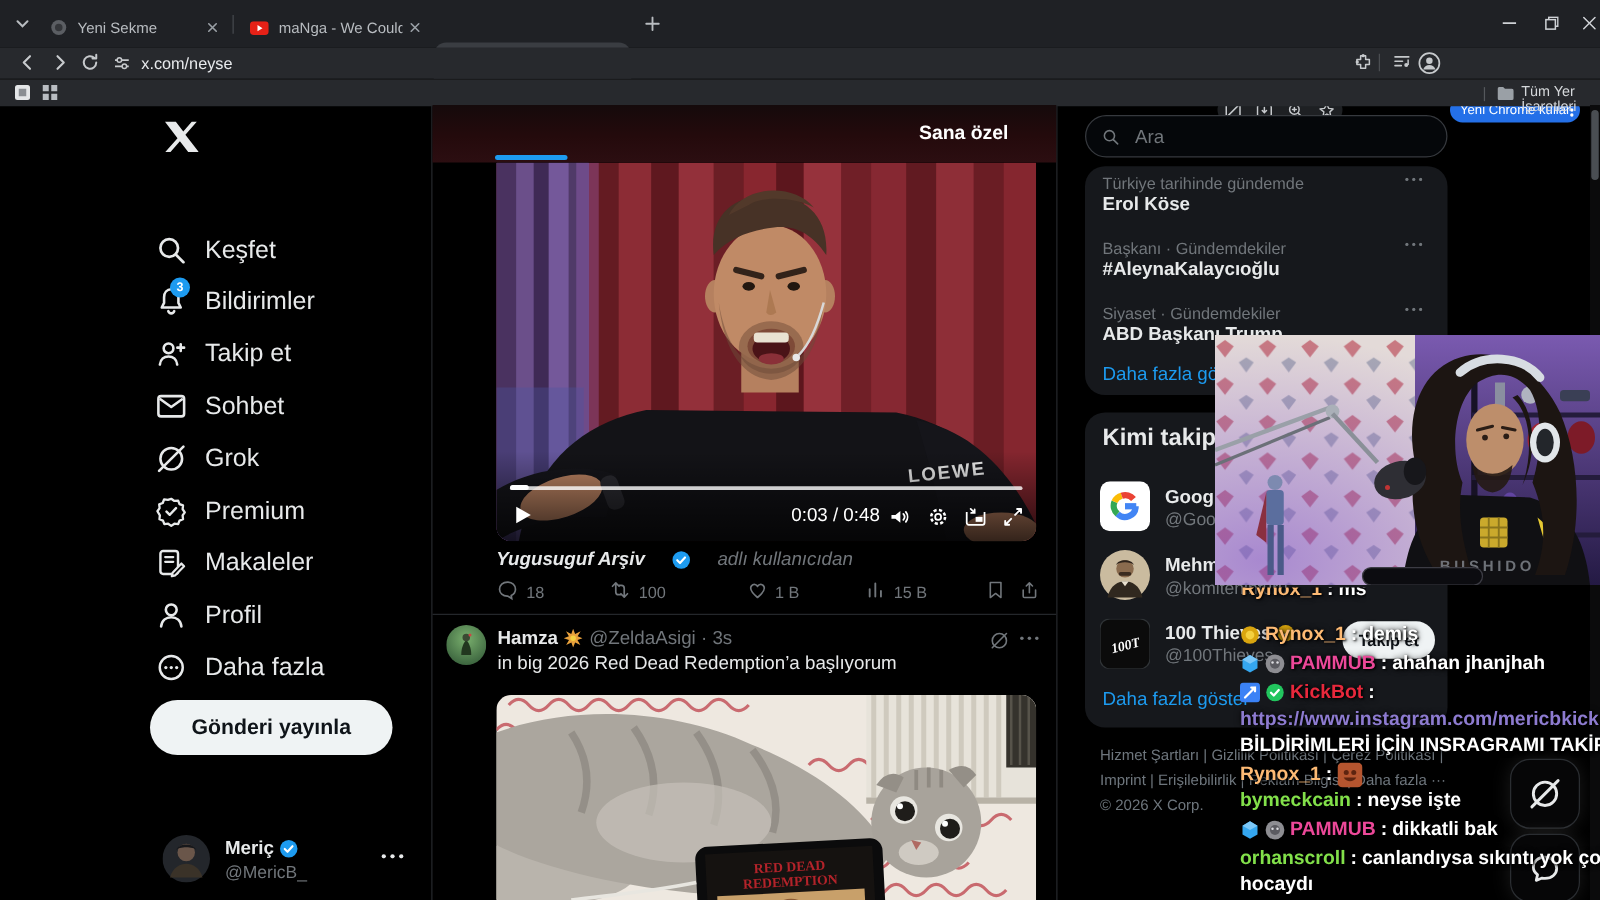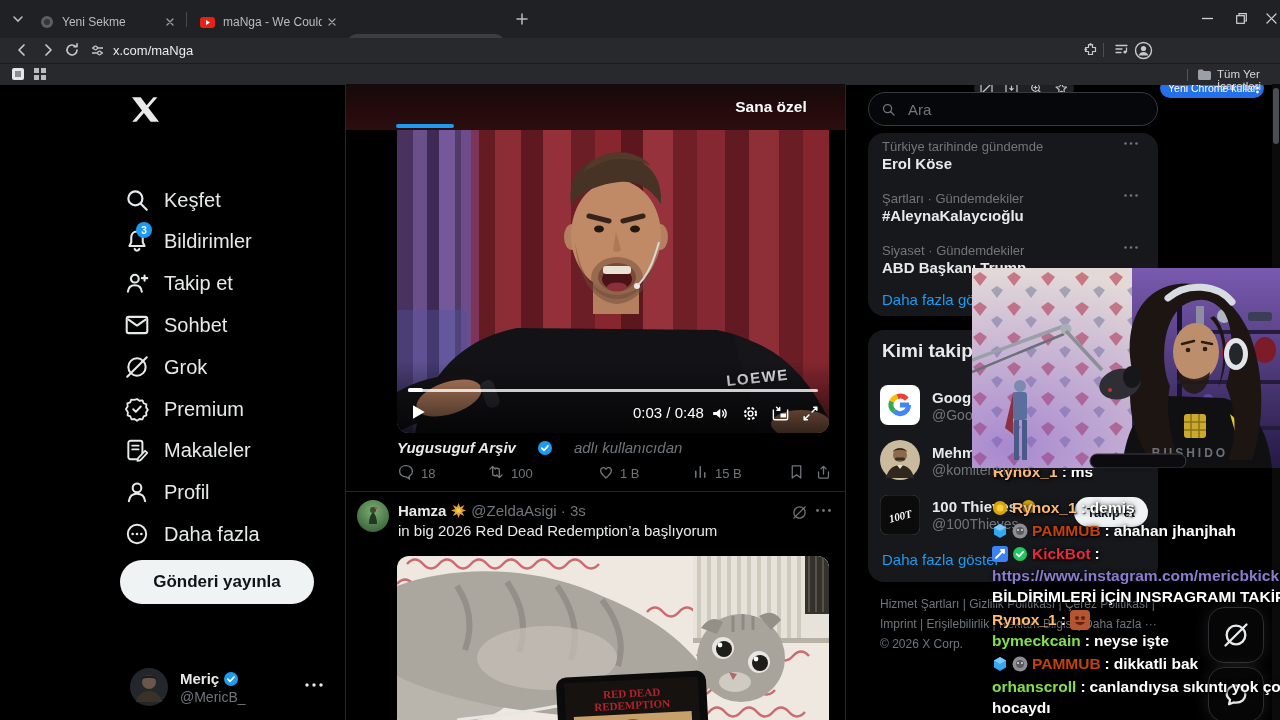"x.com/maNga" span.abs { text: x.com/maNga -> x.com/neyse }
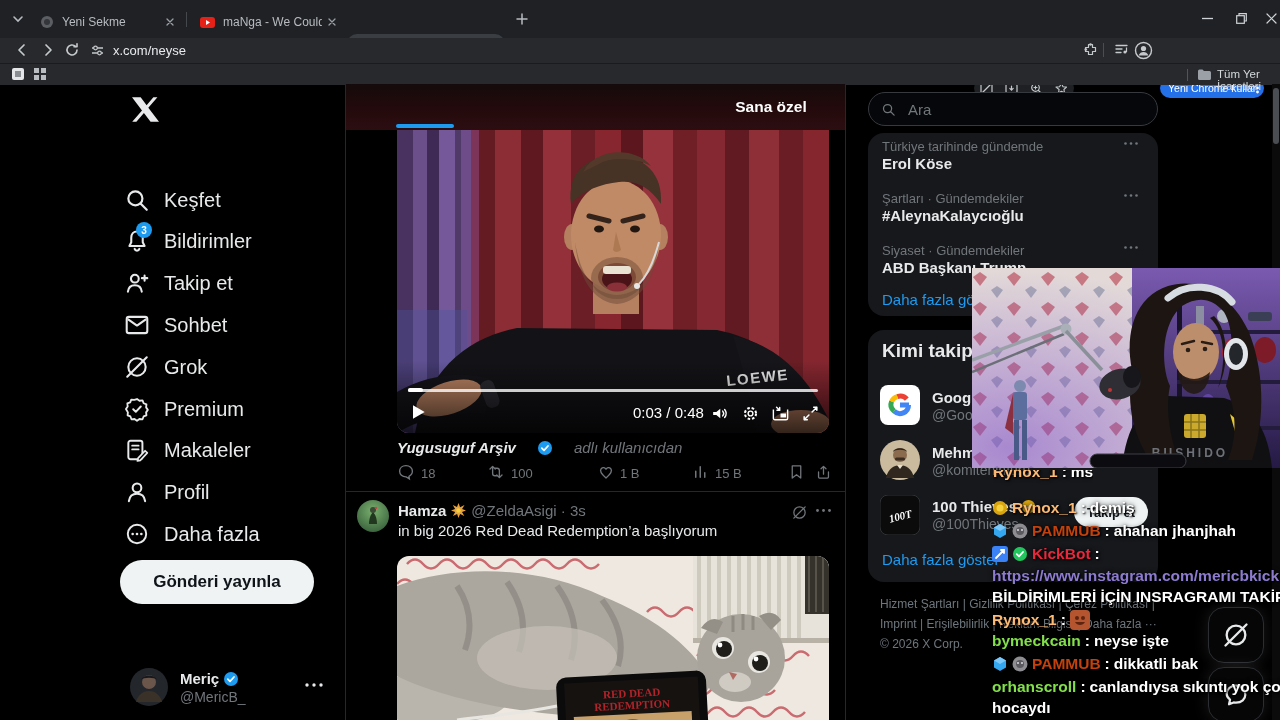"Şartları · Gündemdekiler" span.tmeta { text: Şartları -> Başkanı }
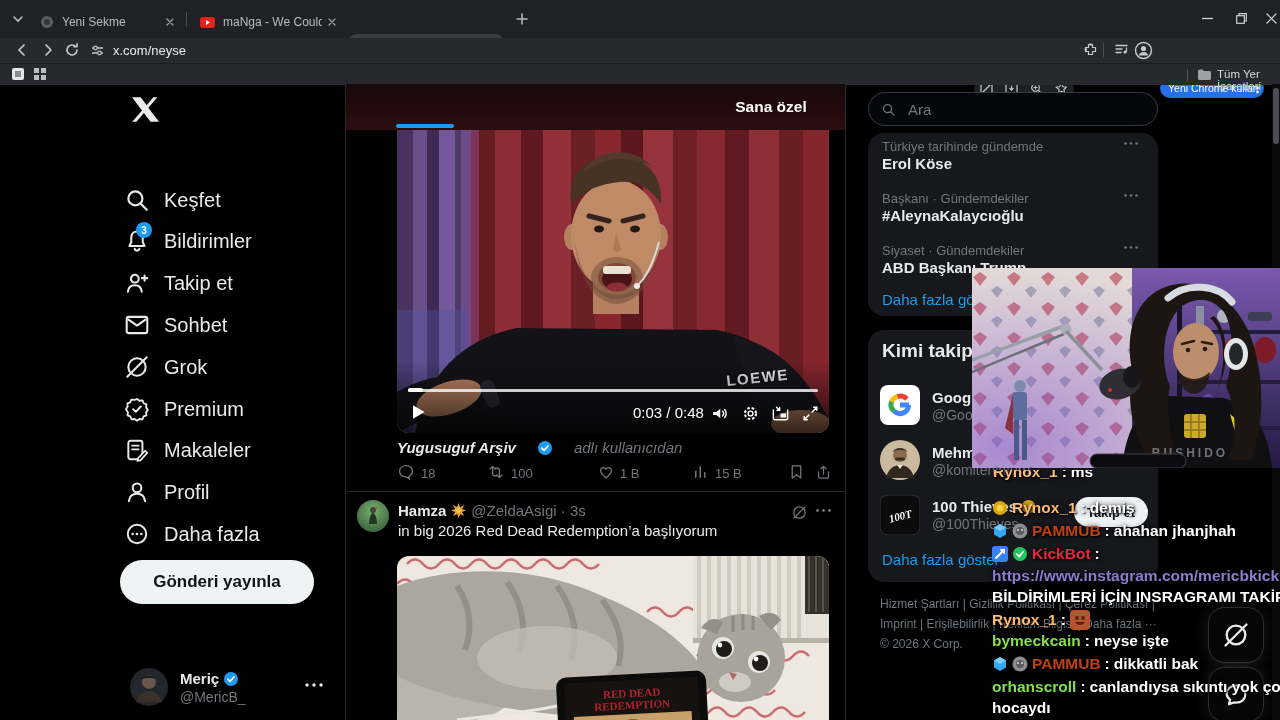"PAMMUB" .u-pam { color: #c2410c -> #ec4899 }
